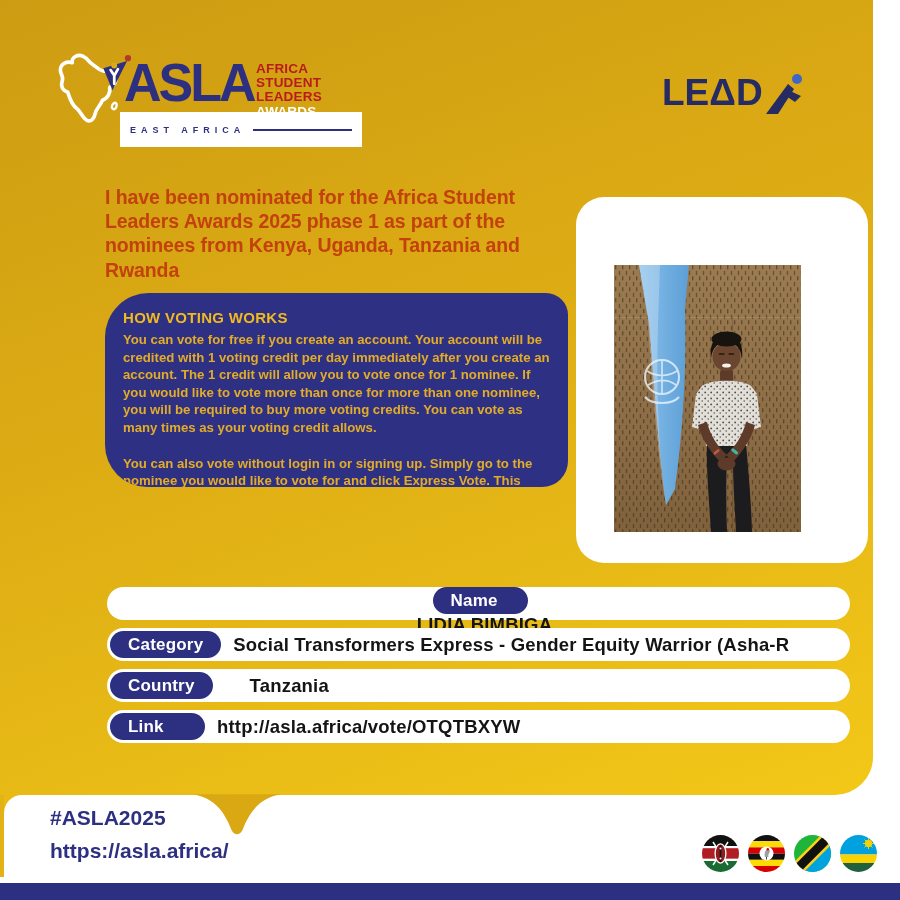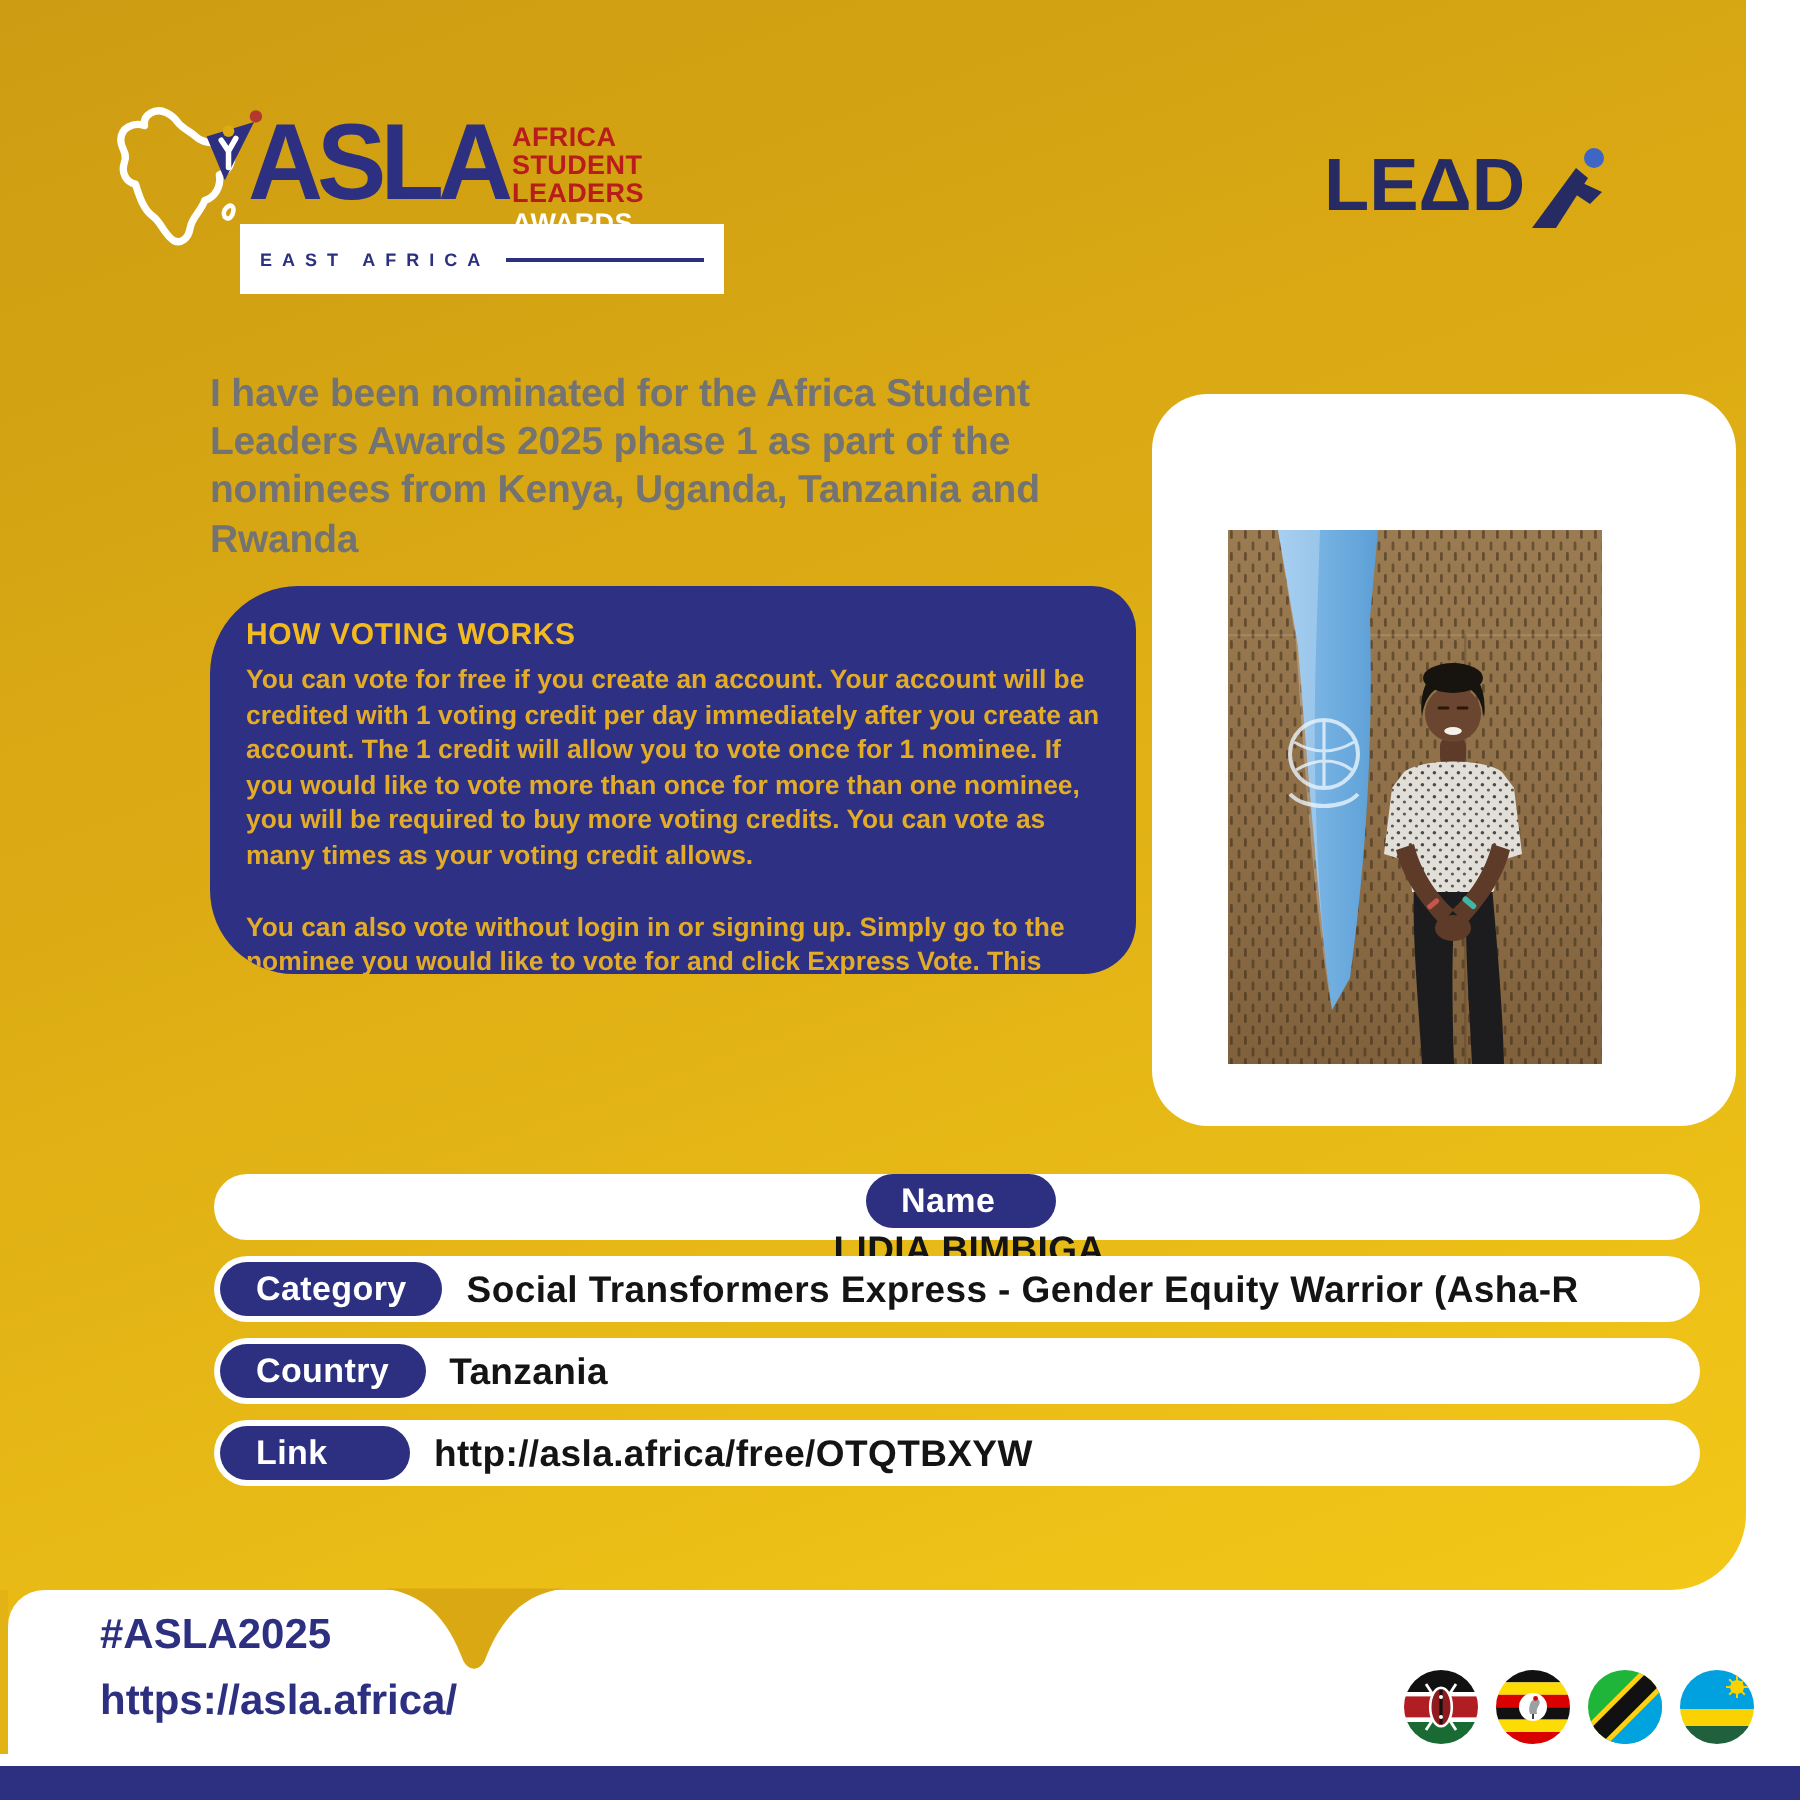"I have been nominated for" .announcement { color: #737373 -> #c2410c }
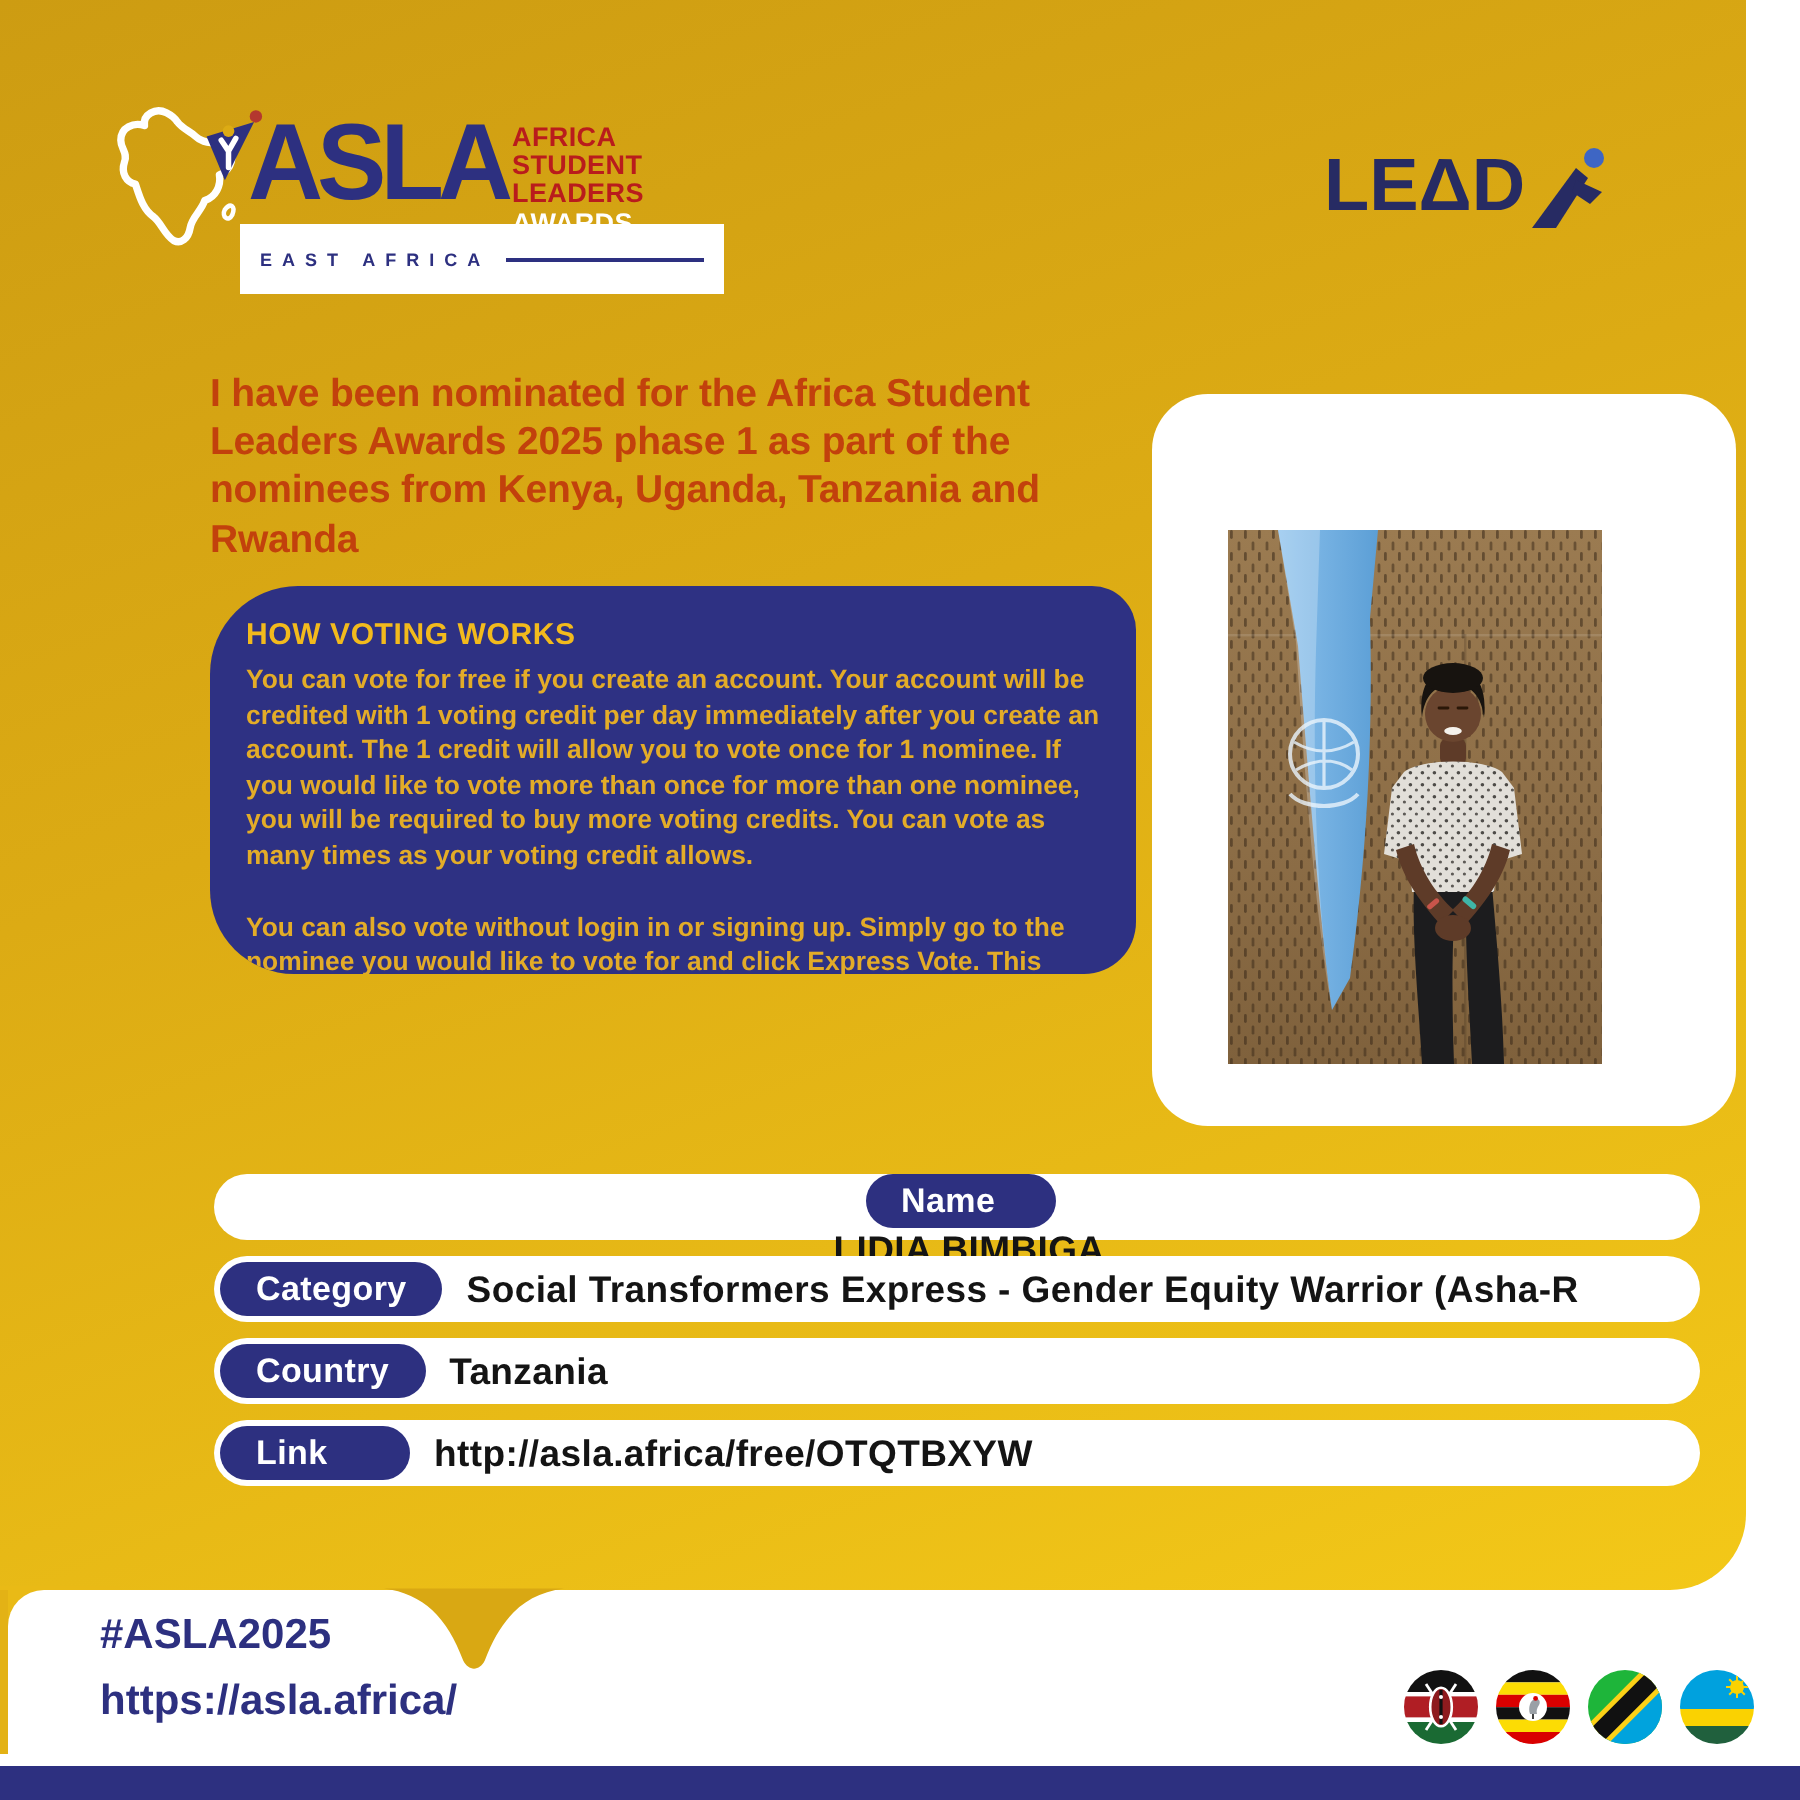"Country" .row-3 { gap: none -> 25px }
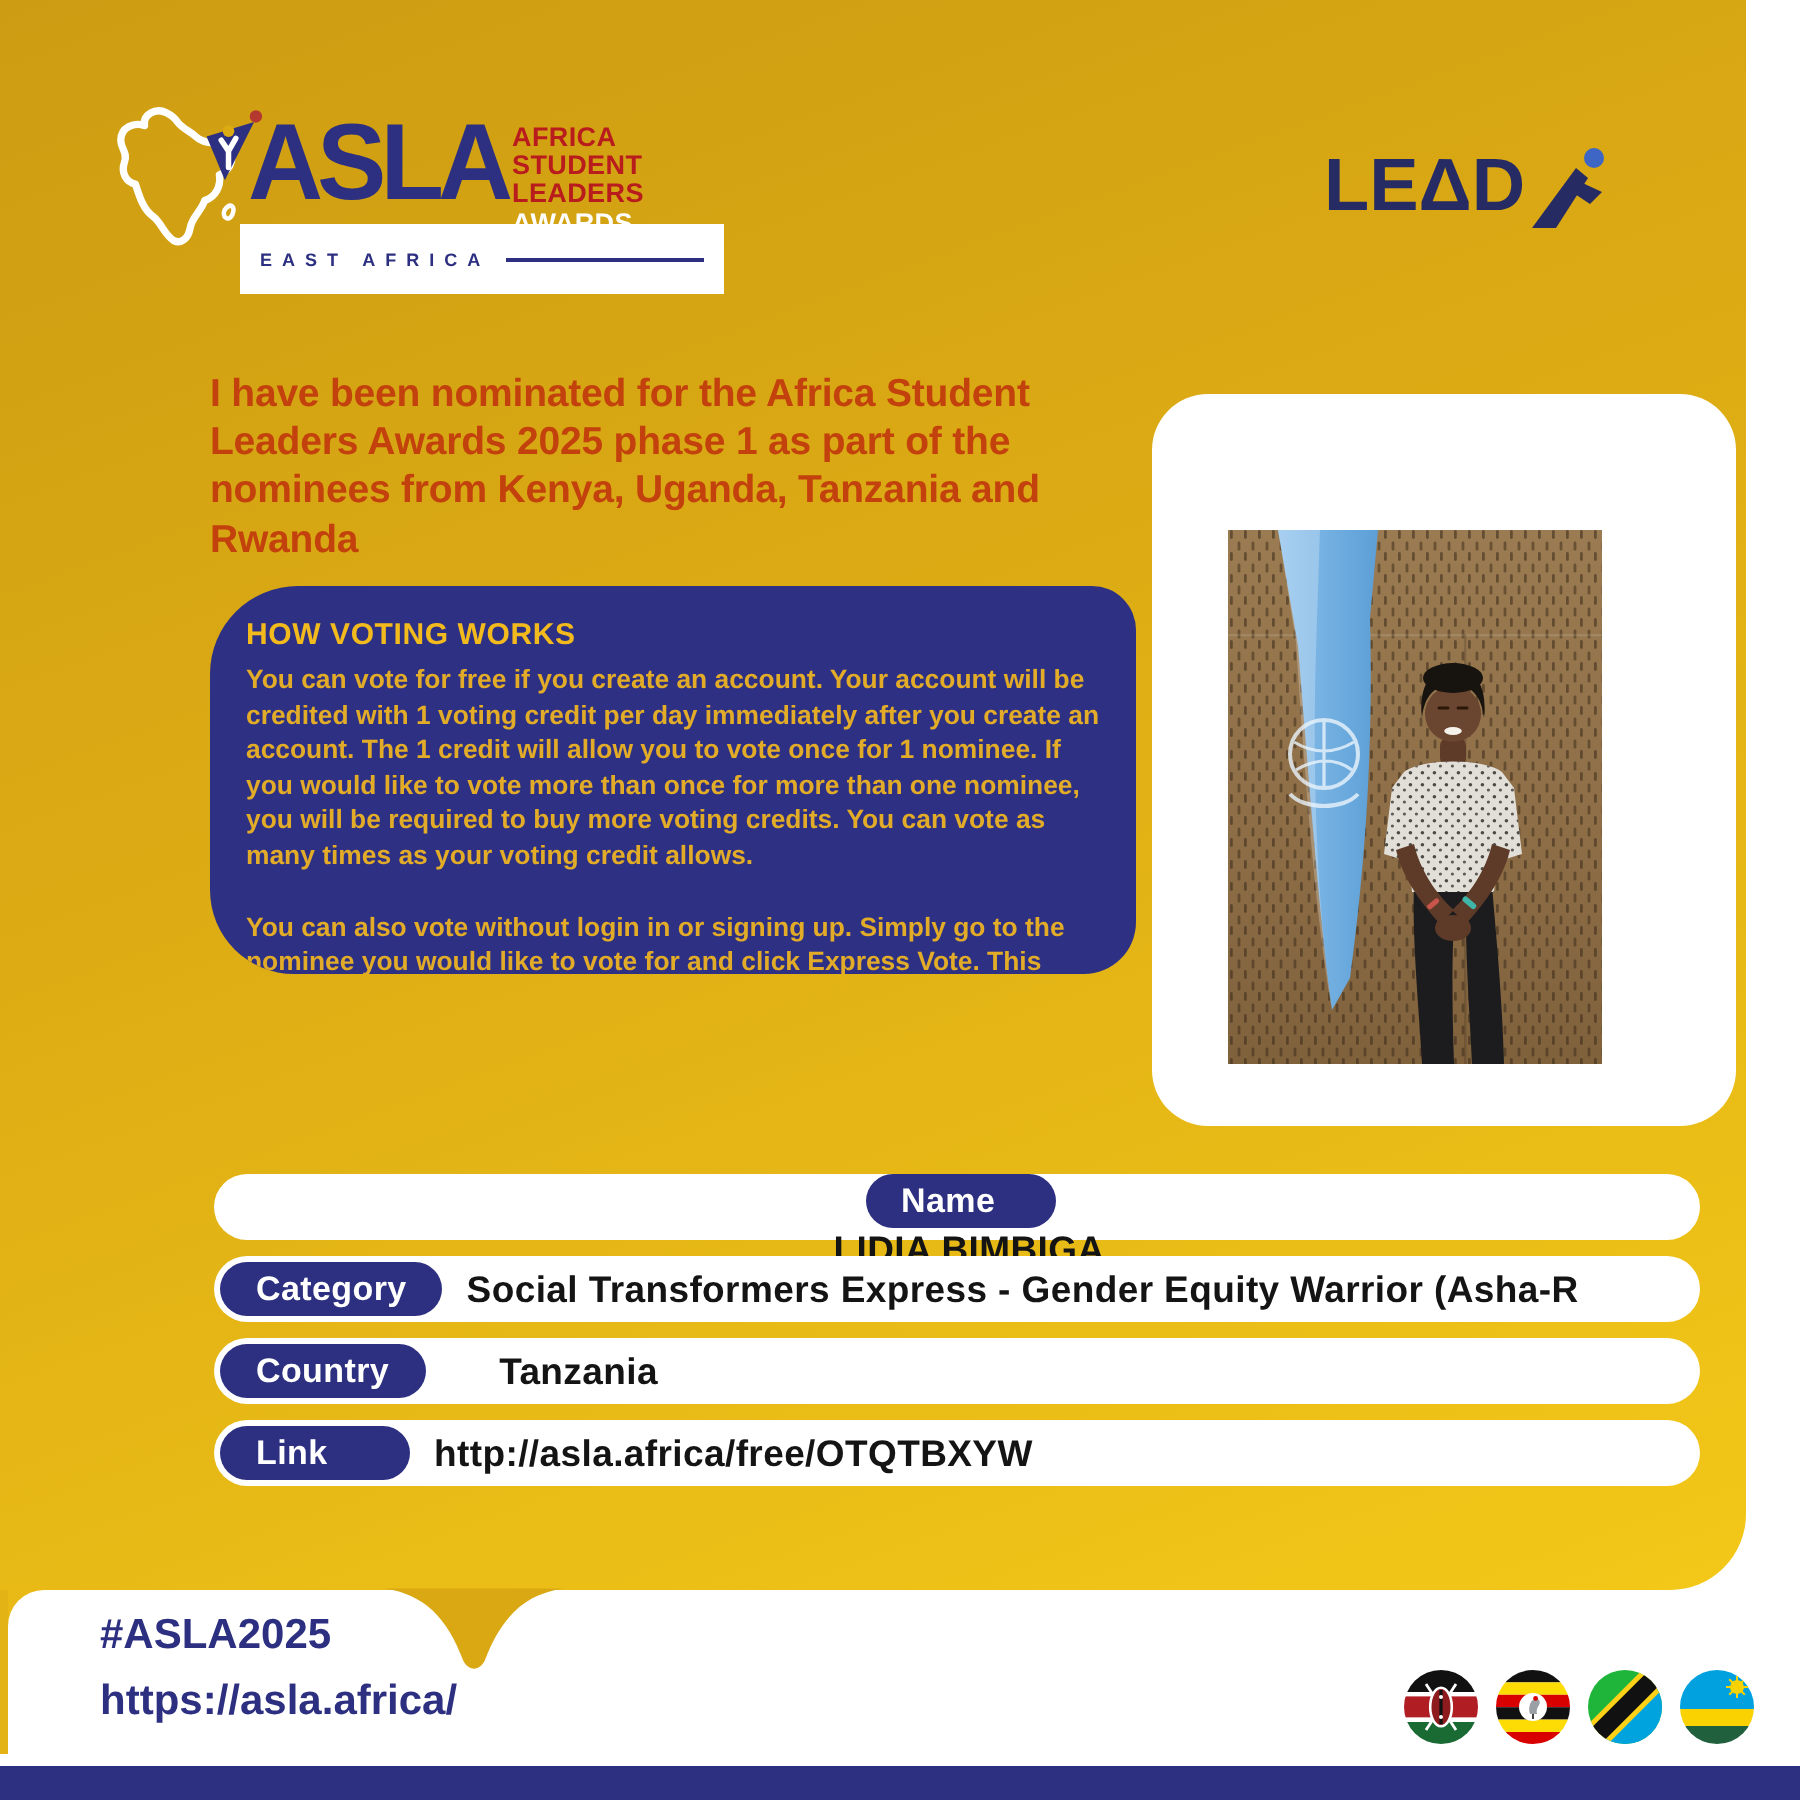"http://asla.africa/free/OTQTBXYW" span.row-value { text: http://asla.africa/free/OTQTBXYW -> http://asla.africa/vote/OTQTBXYW }
